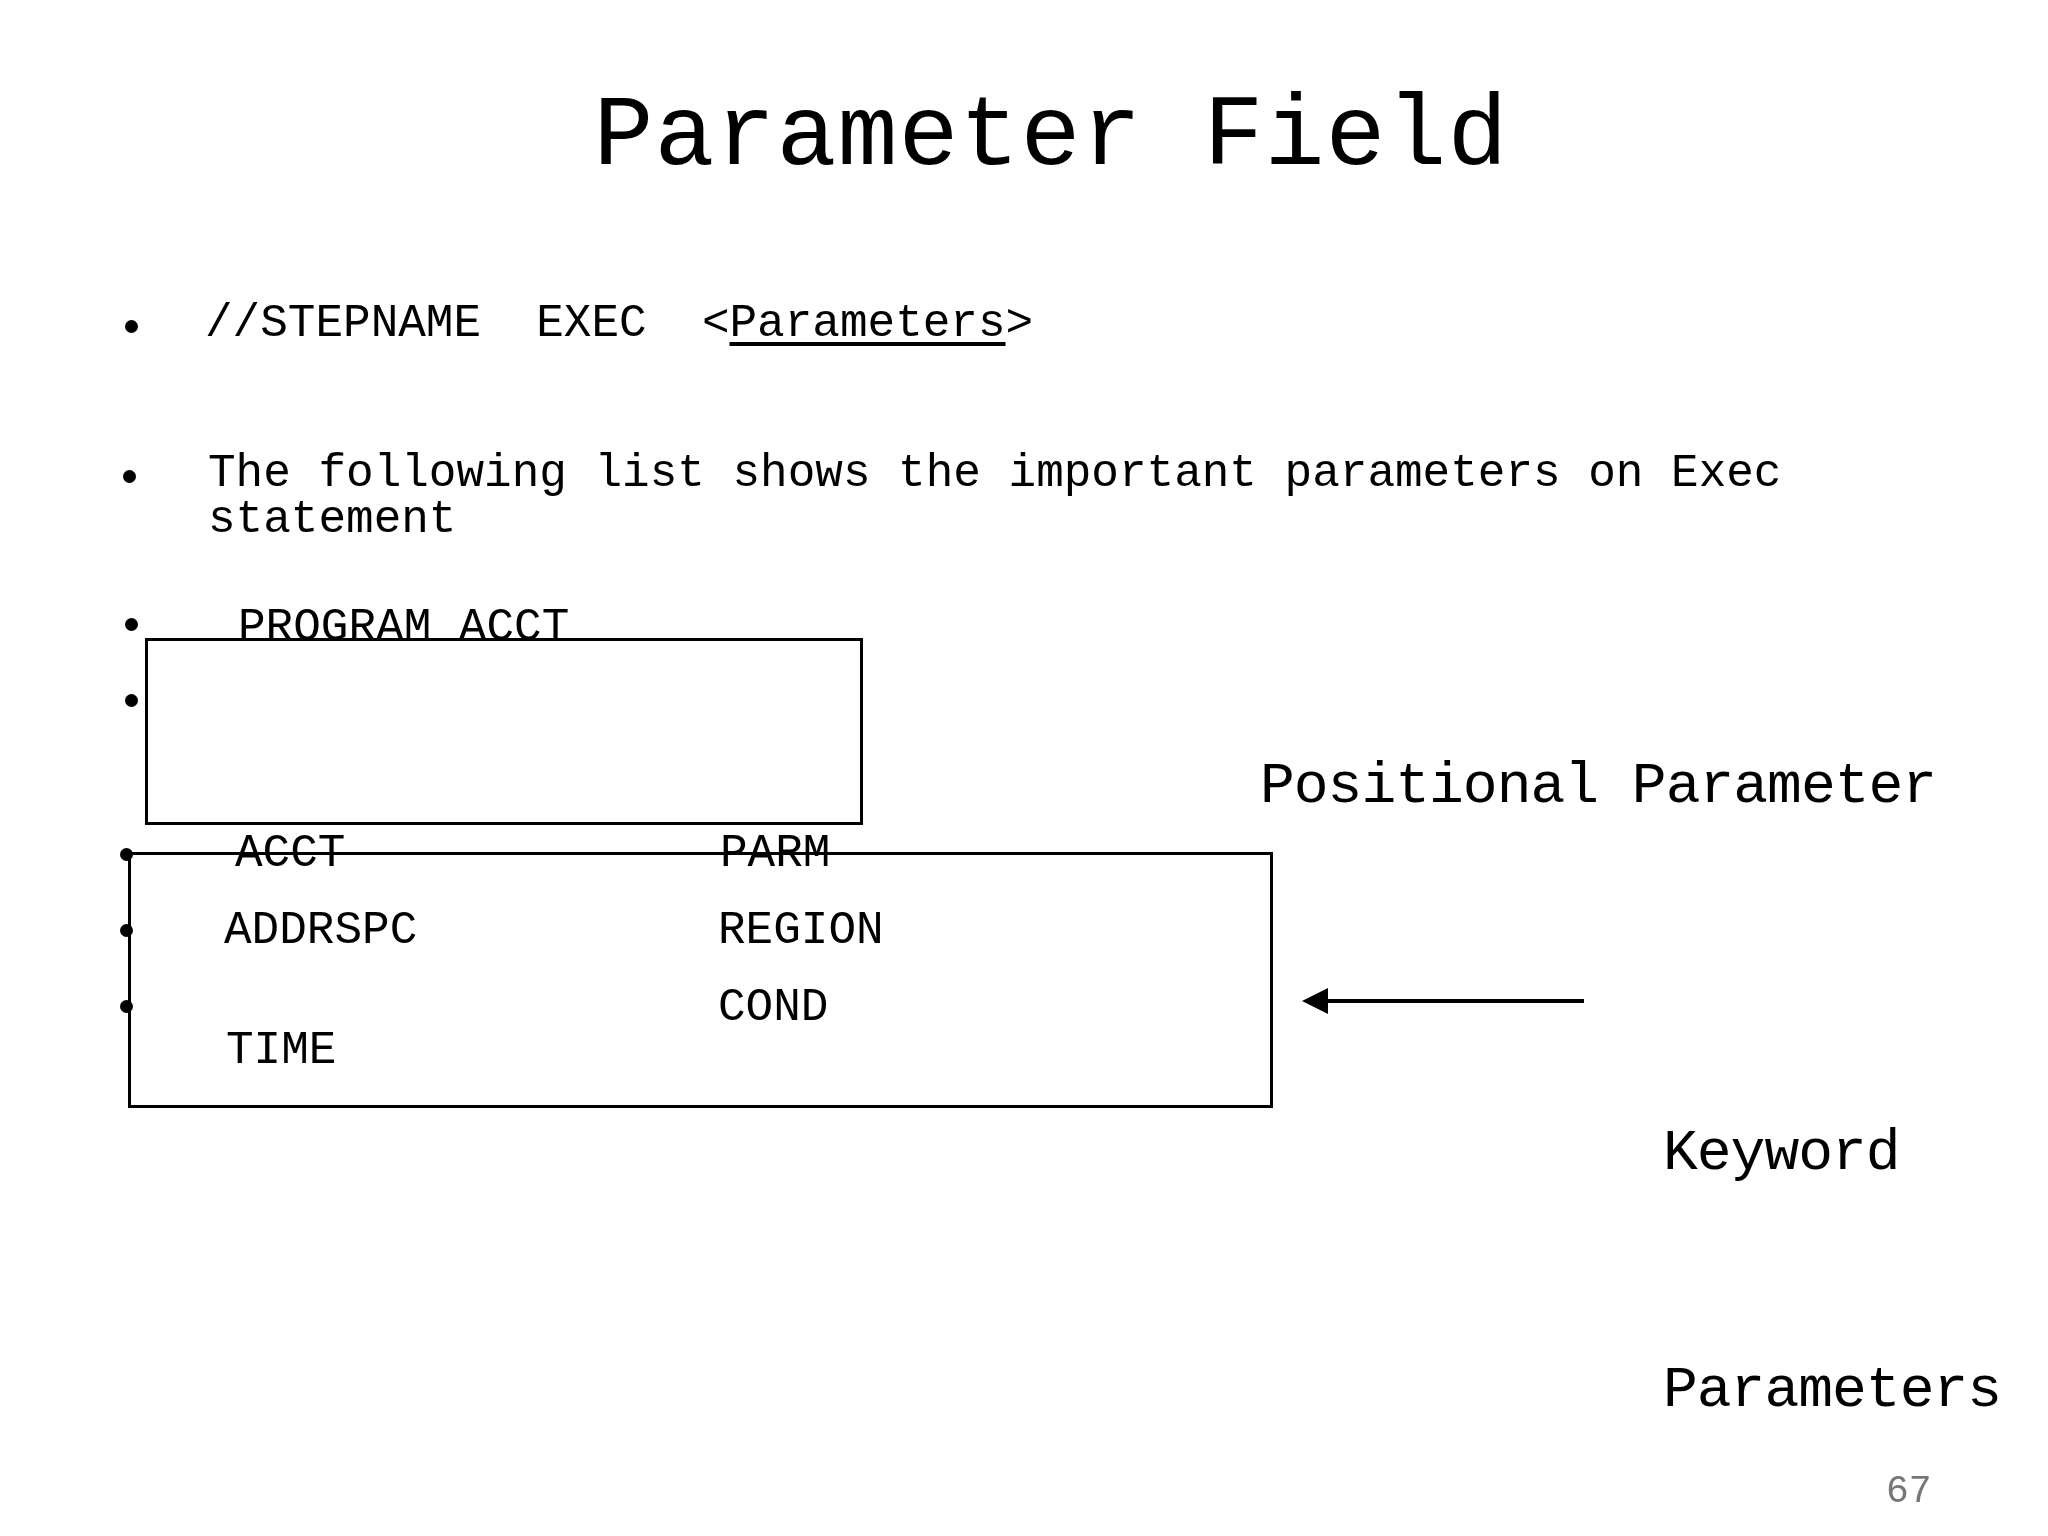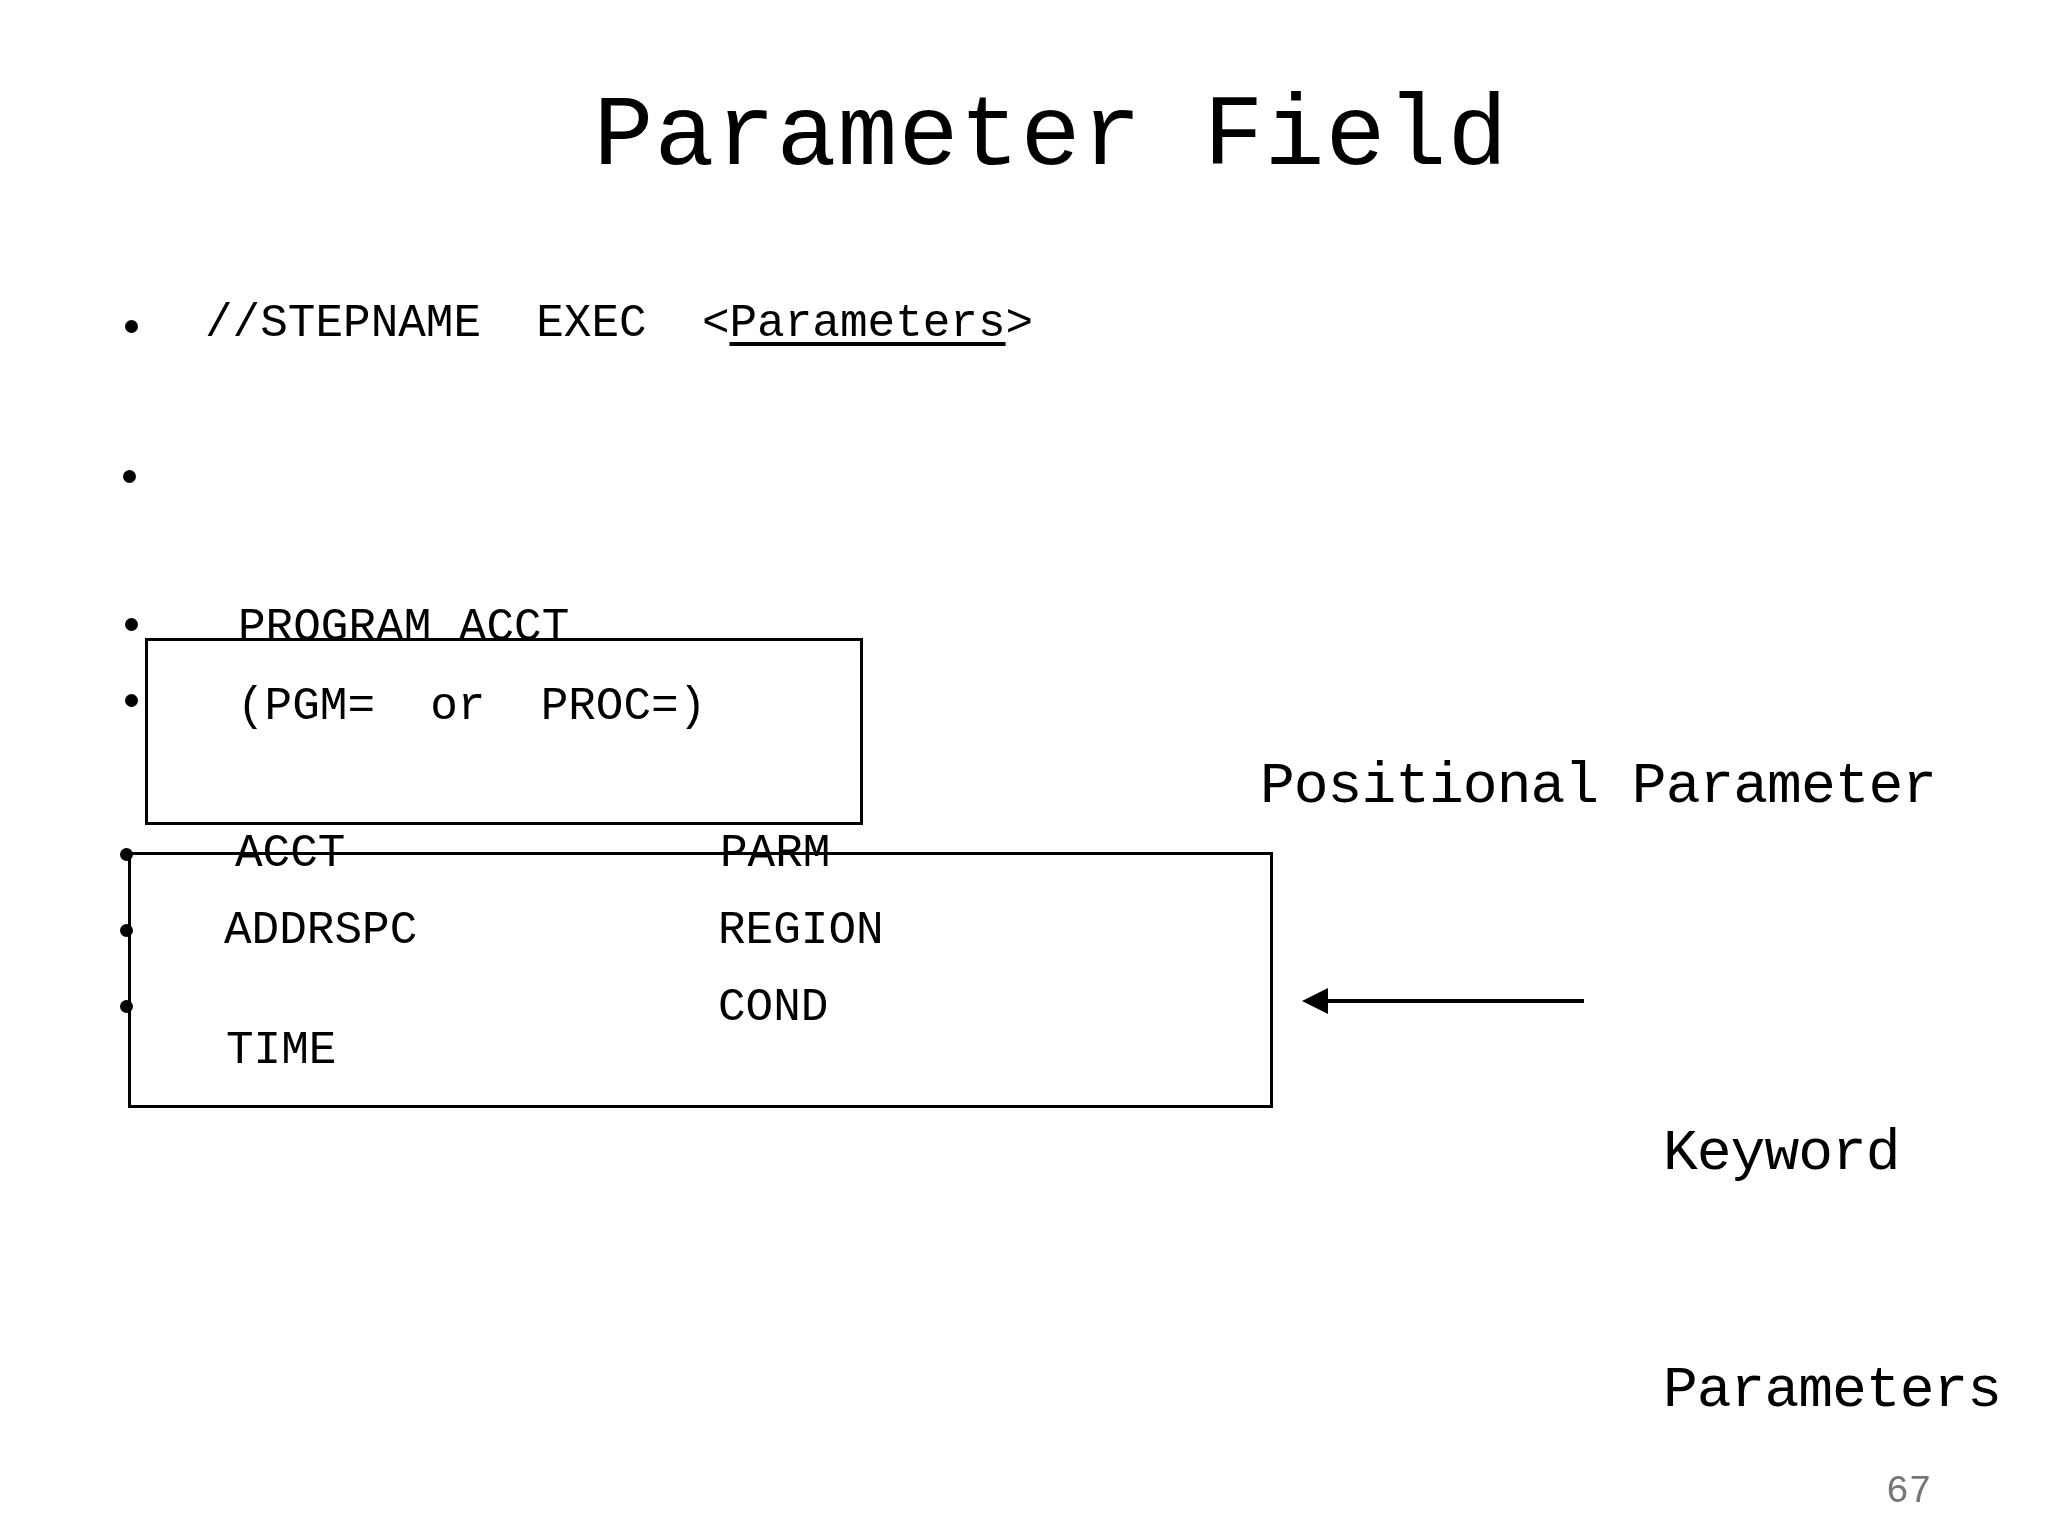"The following list shows the" div.abs { html: none -> <div>The following list shows the important parameters on Exec statement</div> }
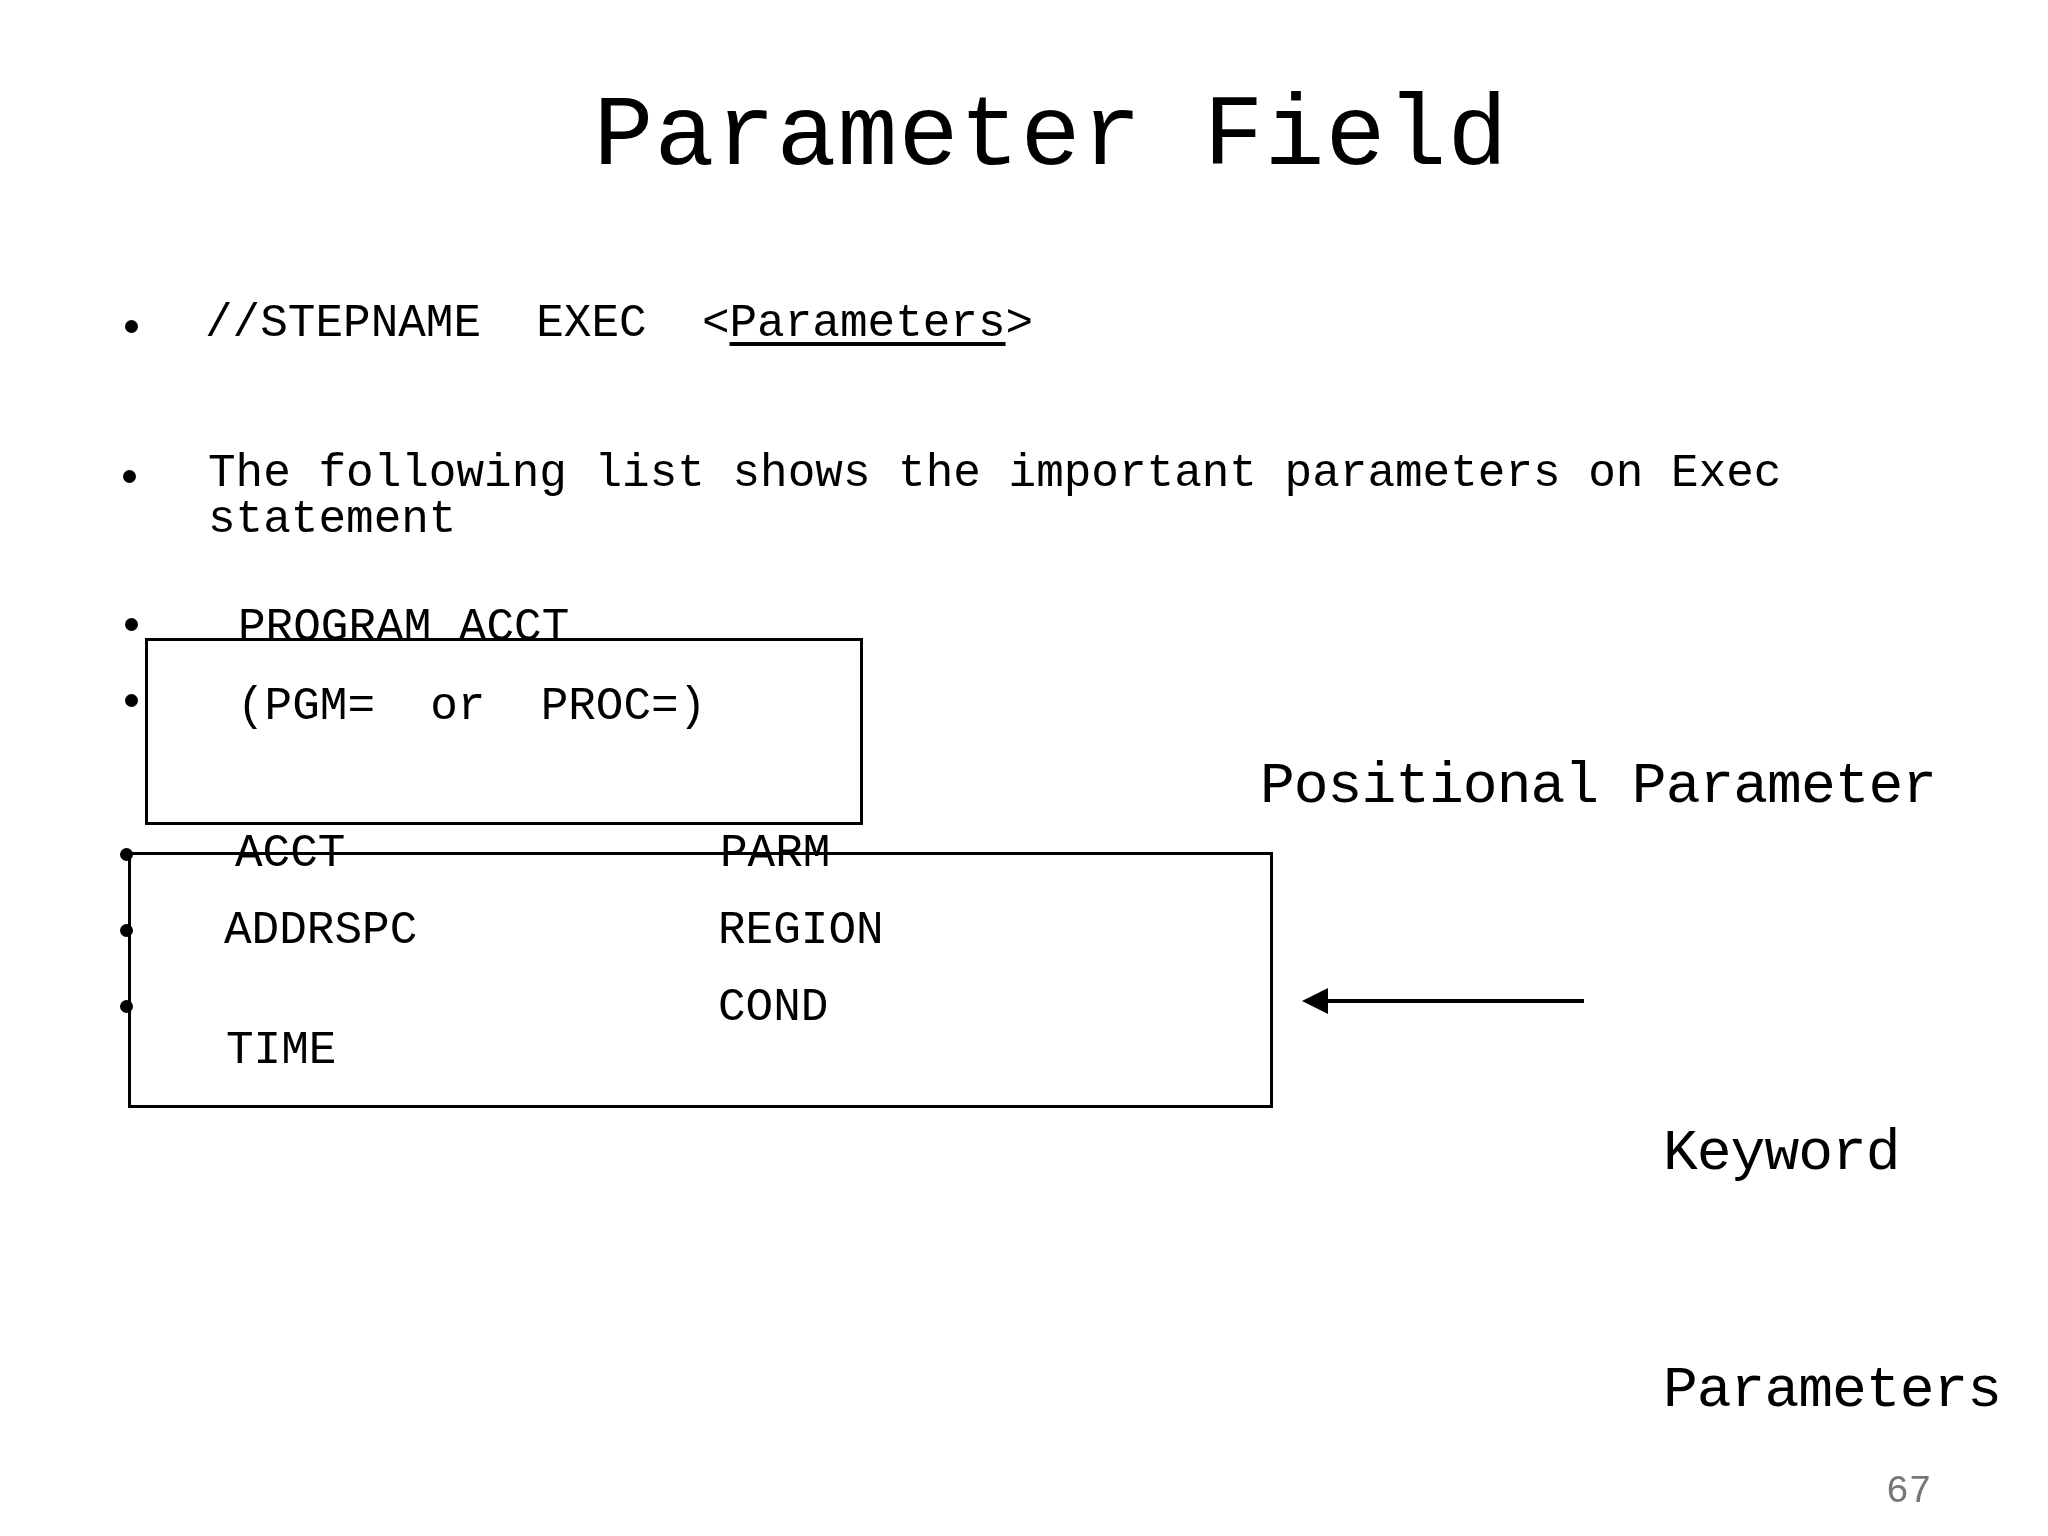"(PGM= or PROC=)" div.abs { html: <div>(PGM= or PROC=)</div> -> none }
